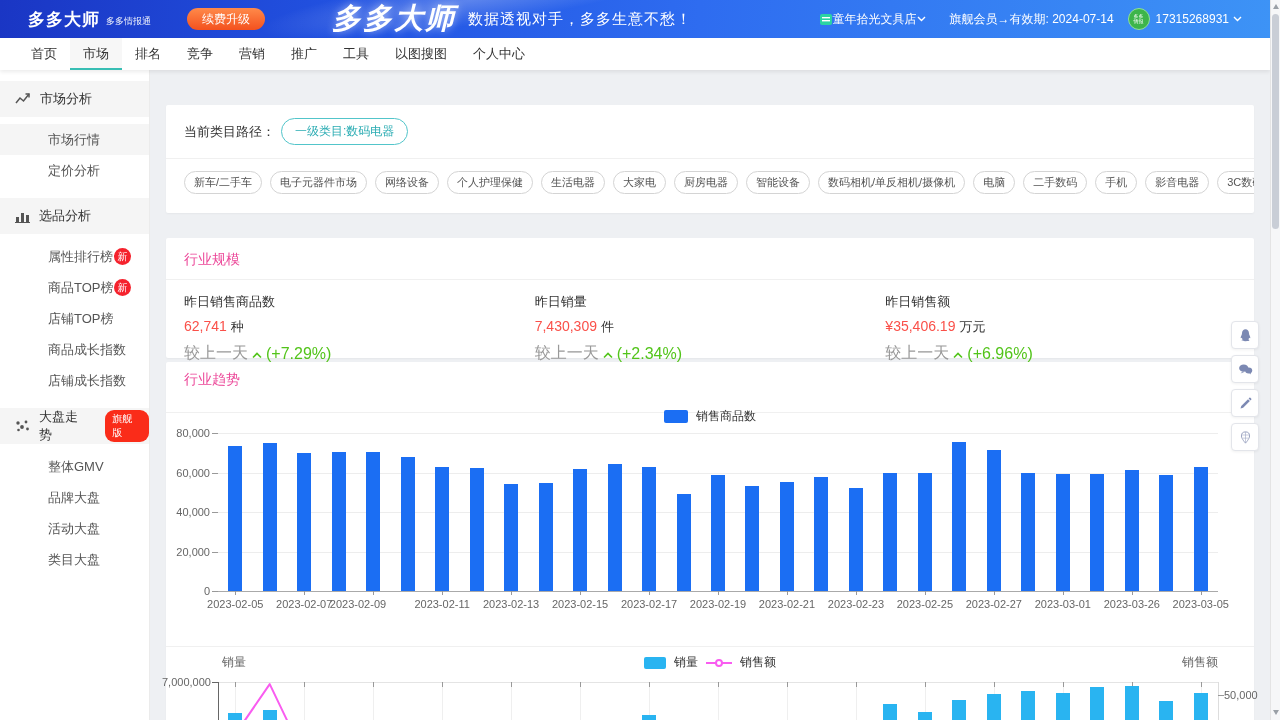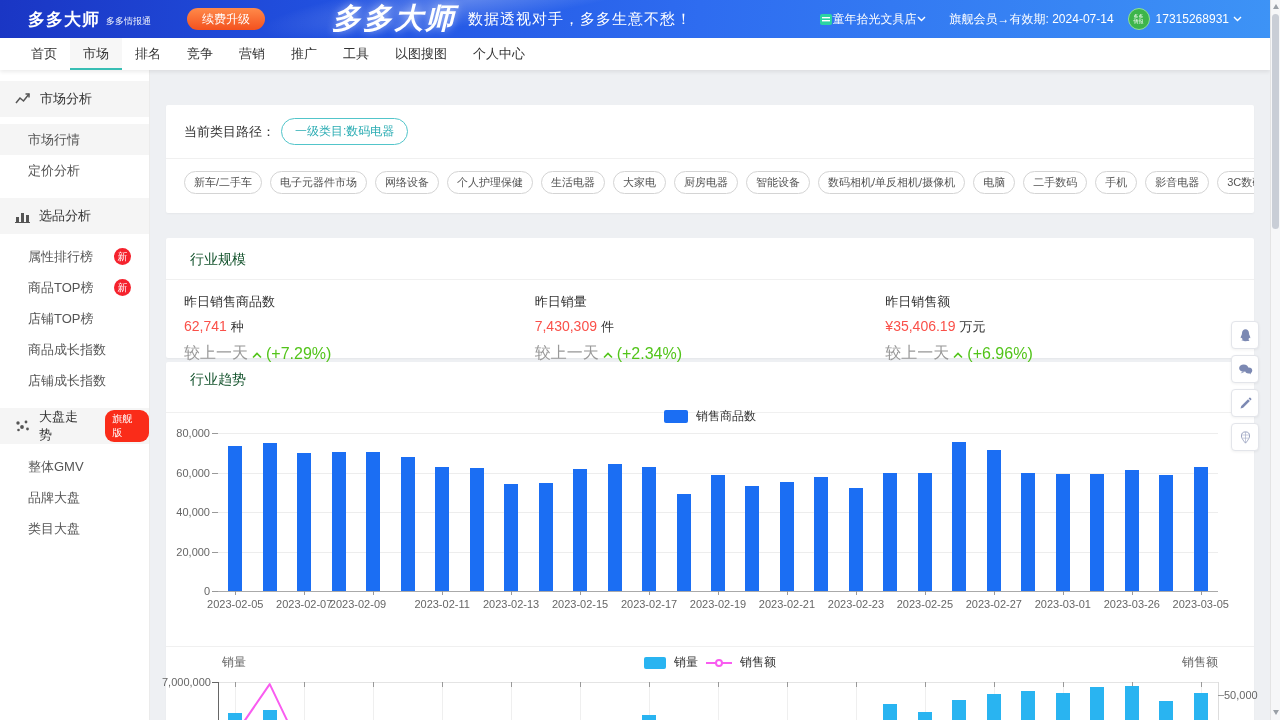"市场行情" .side-item { padding-left: 28px -> 48px }
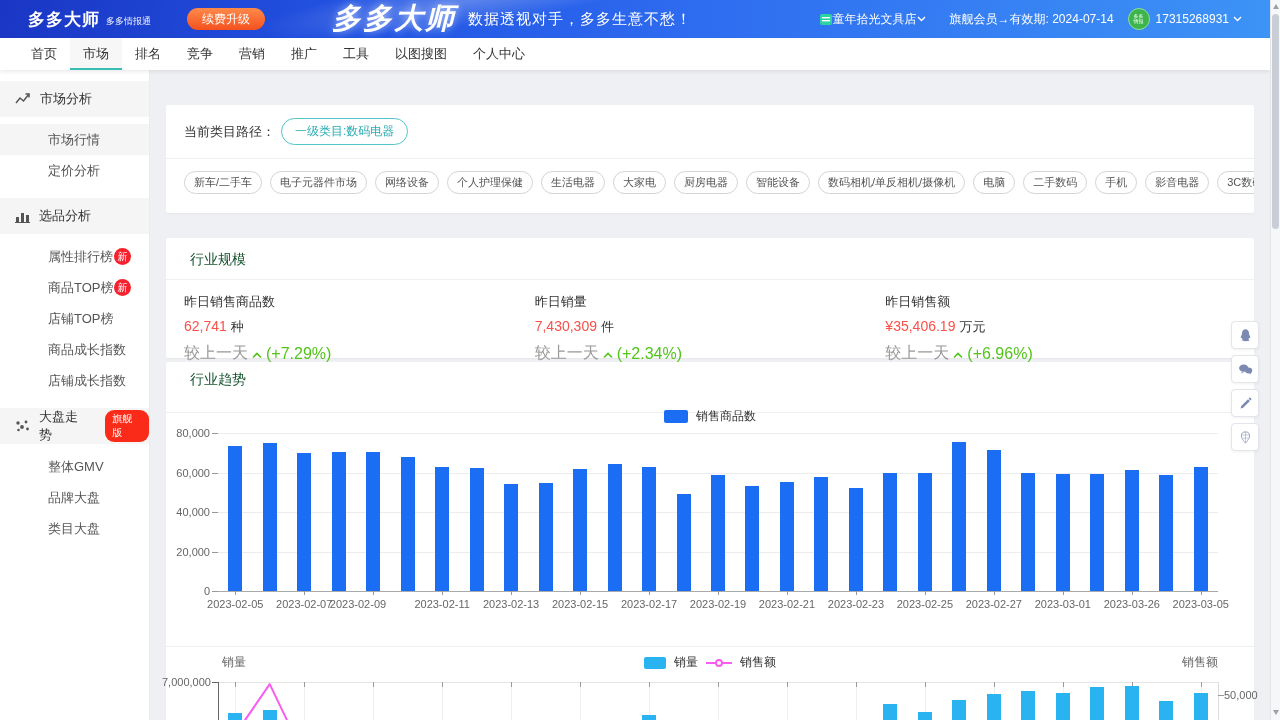"行业规模" .sec-header { color: #14532d -> #ec4899; padding: 0 24px -> 0 18px }
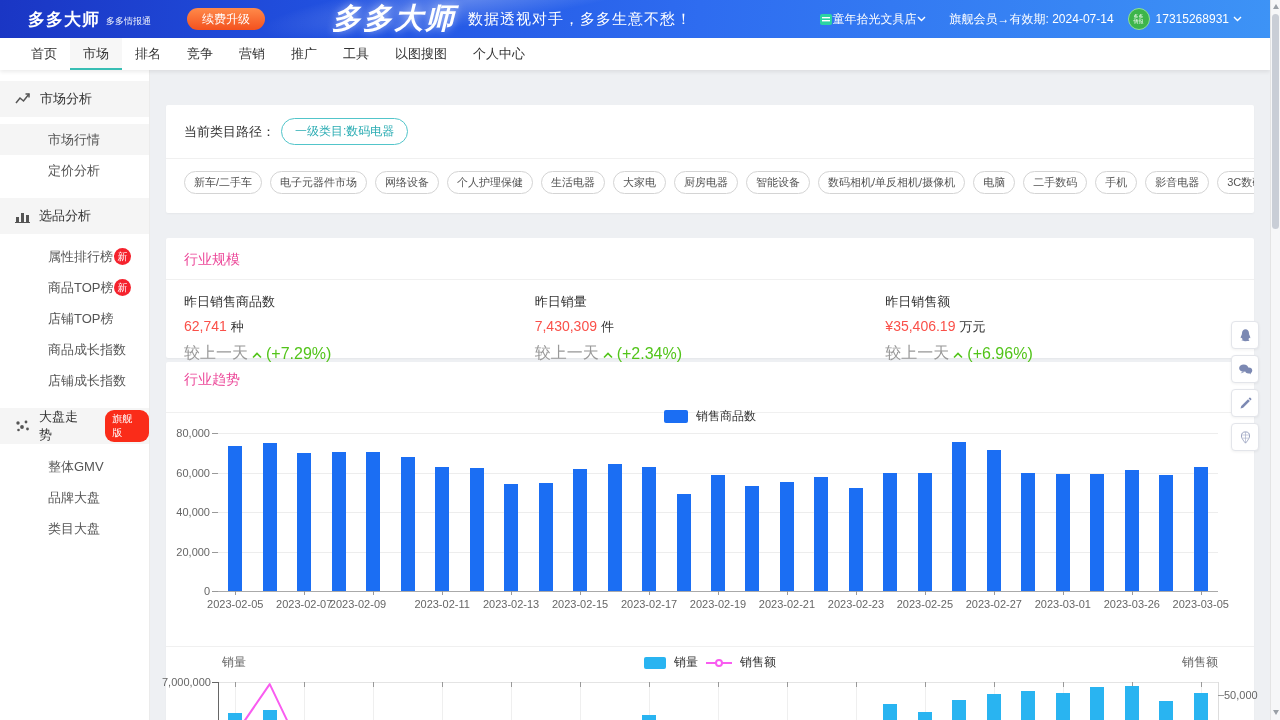"活动大盘" div.side-item { html: none -> <div><span>活动大盘</span></div> }
